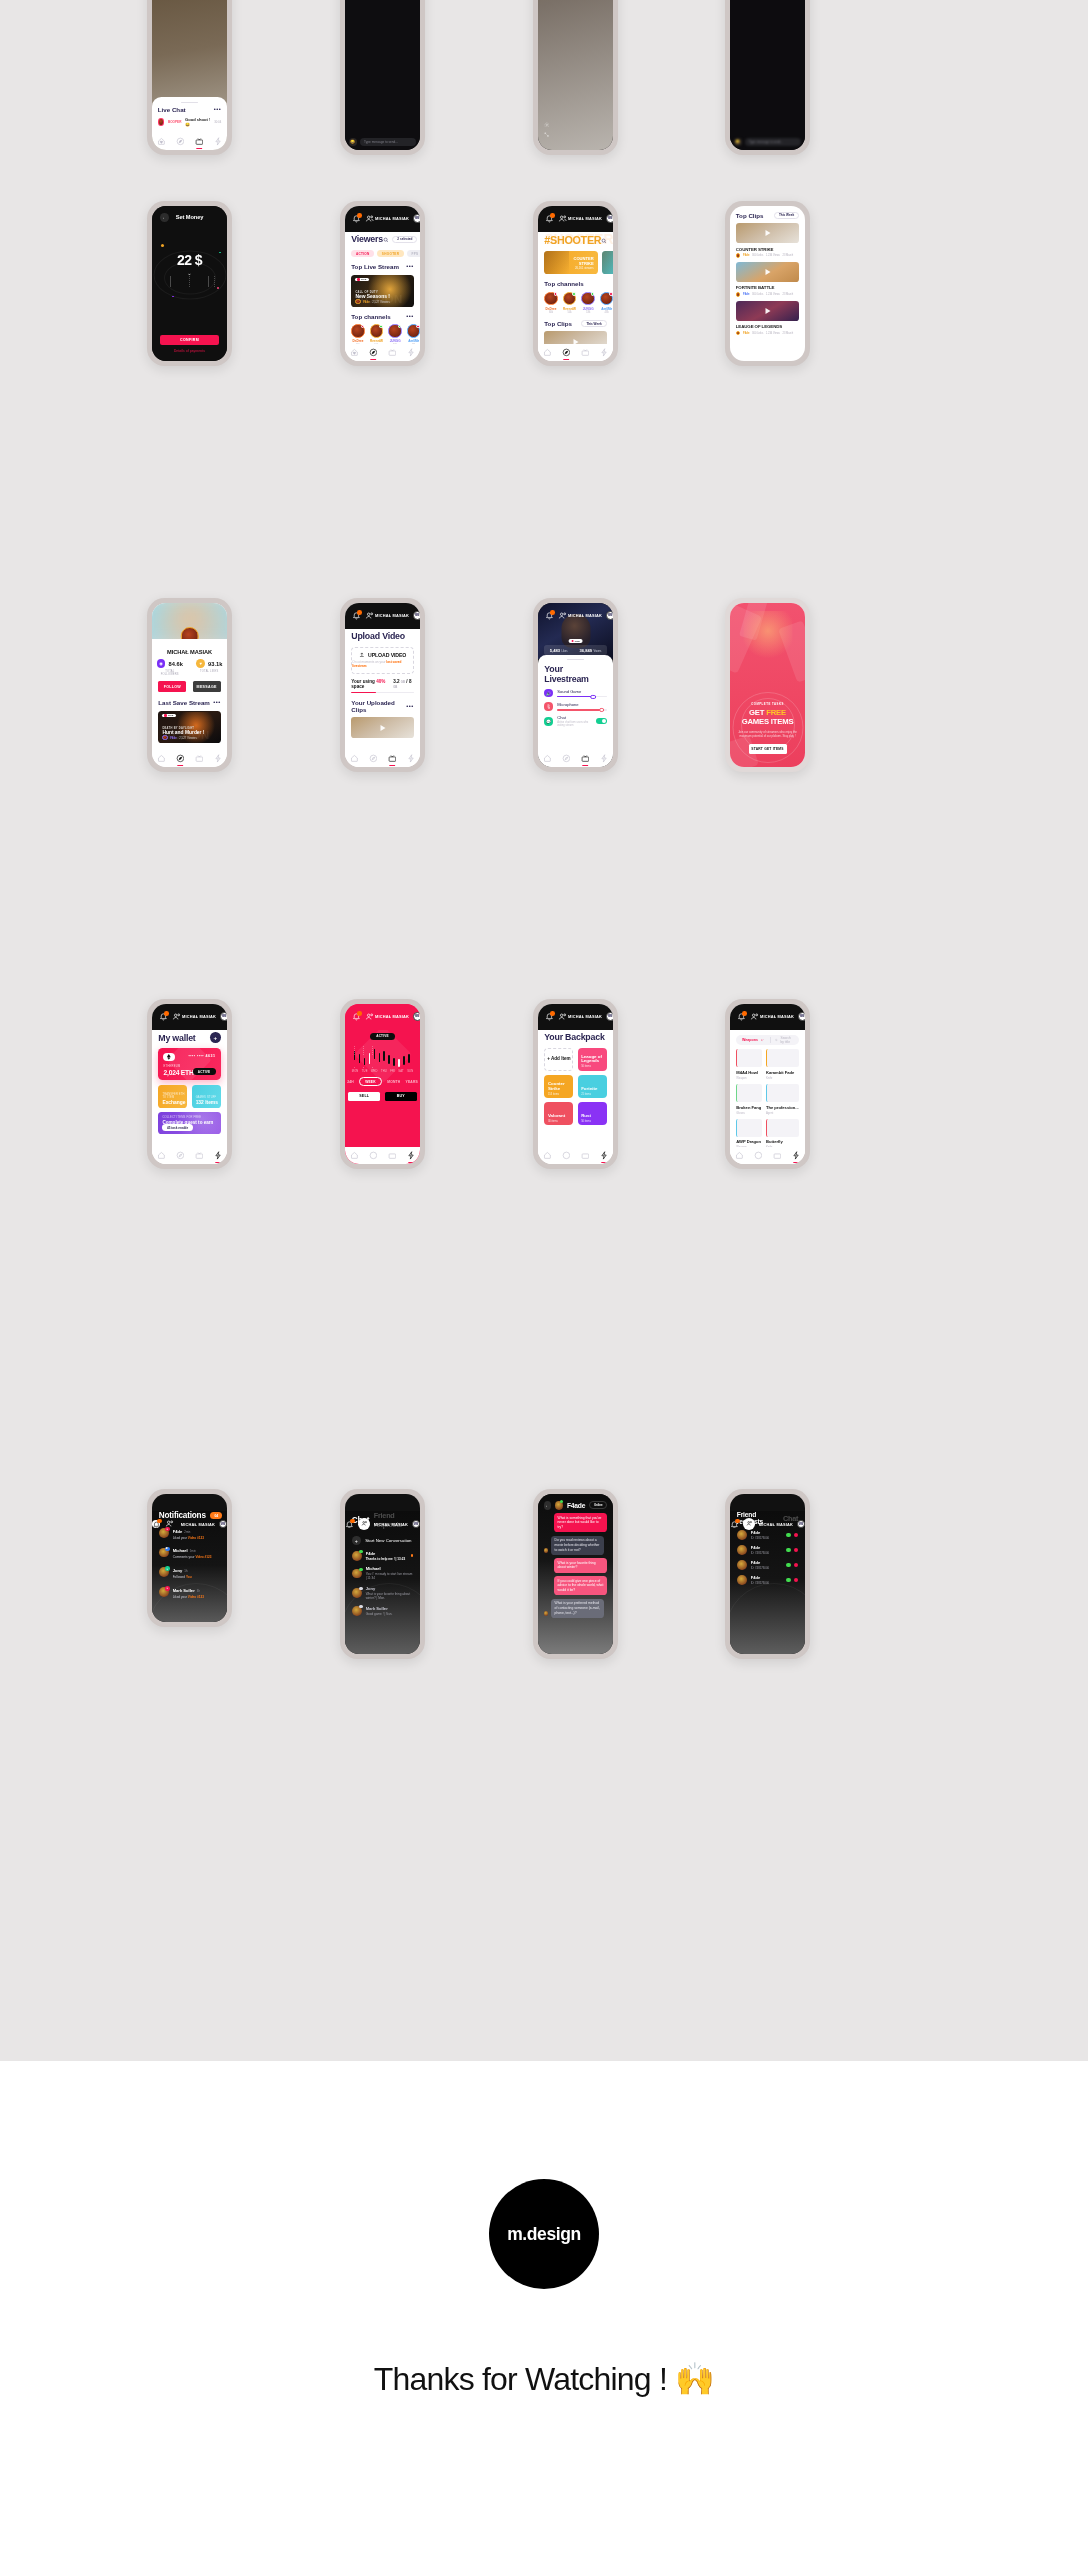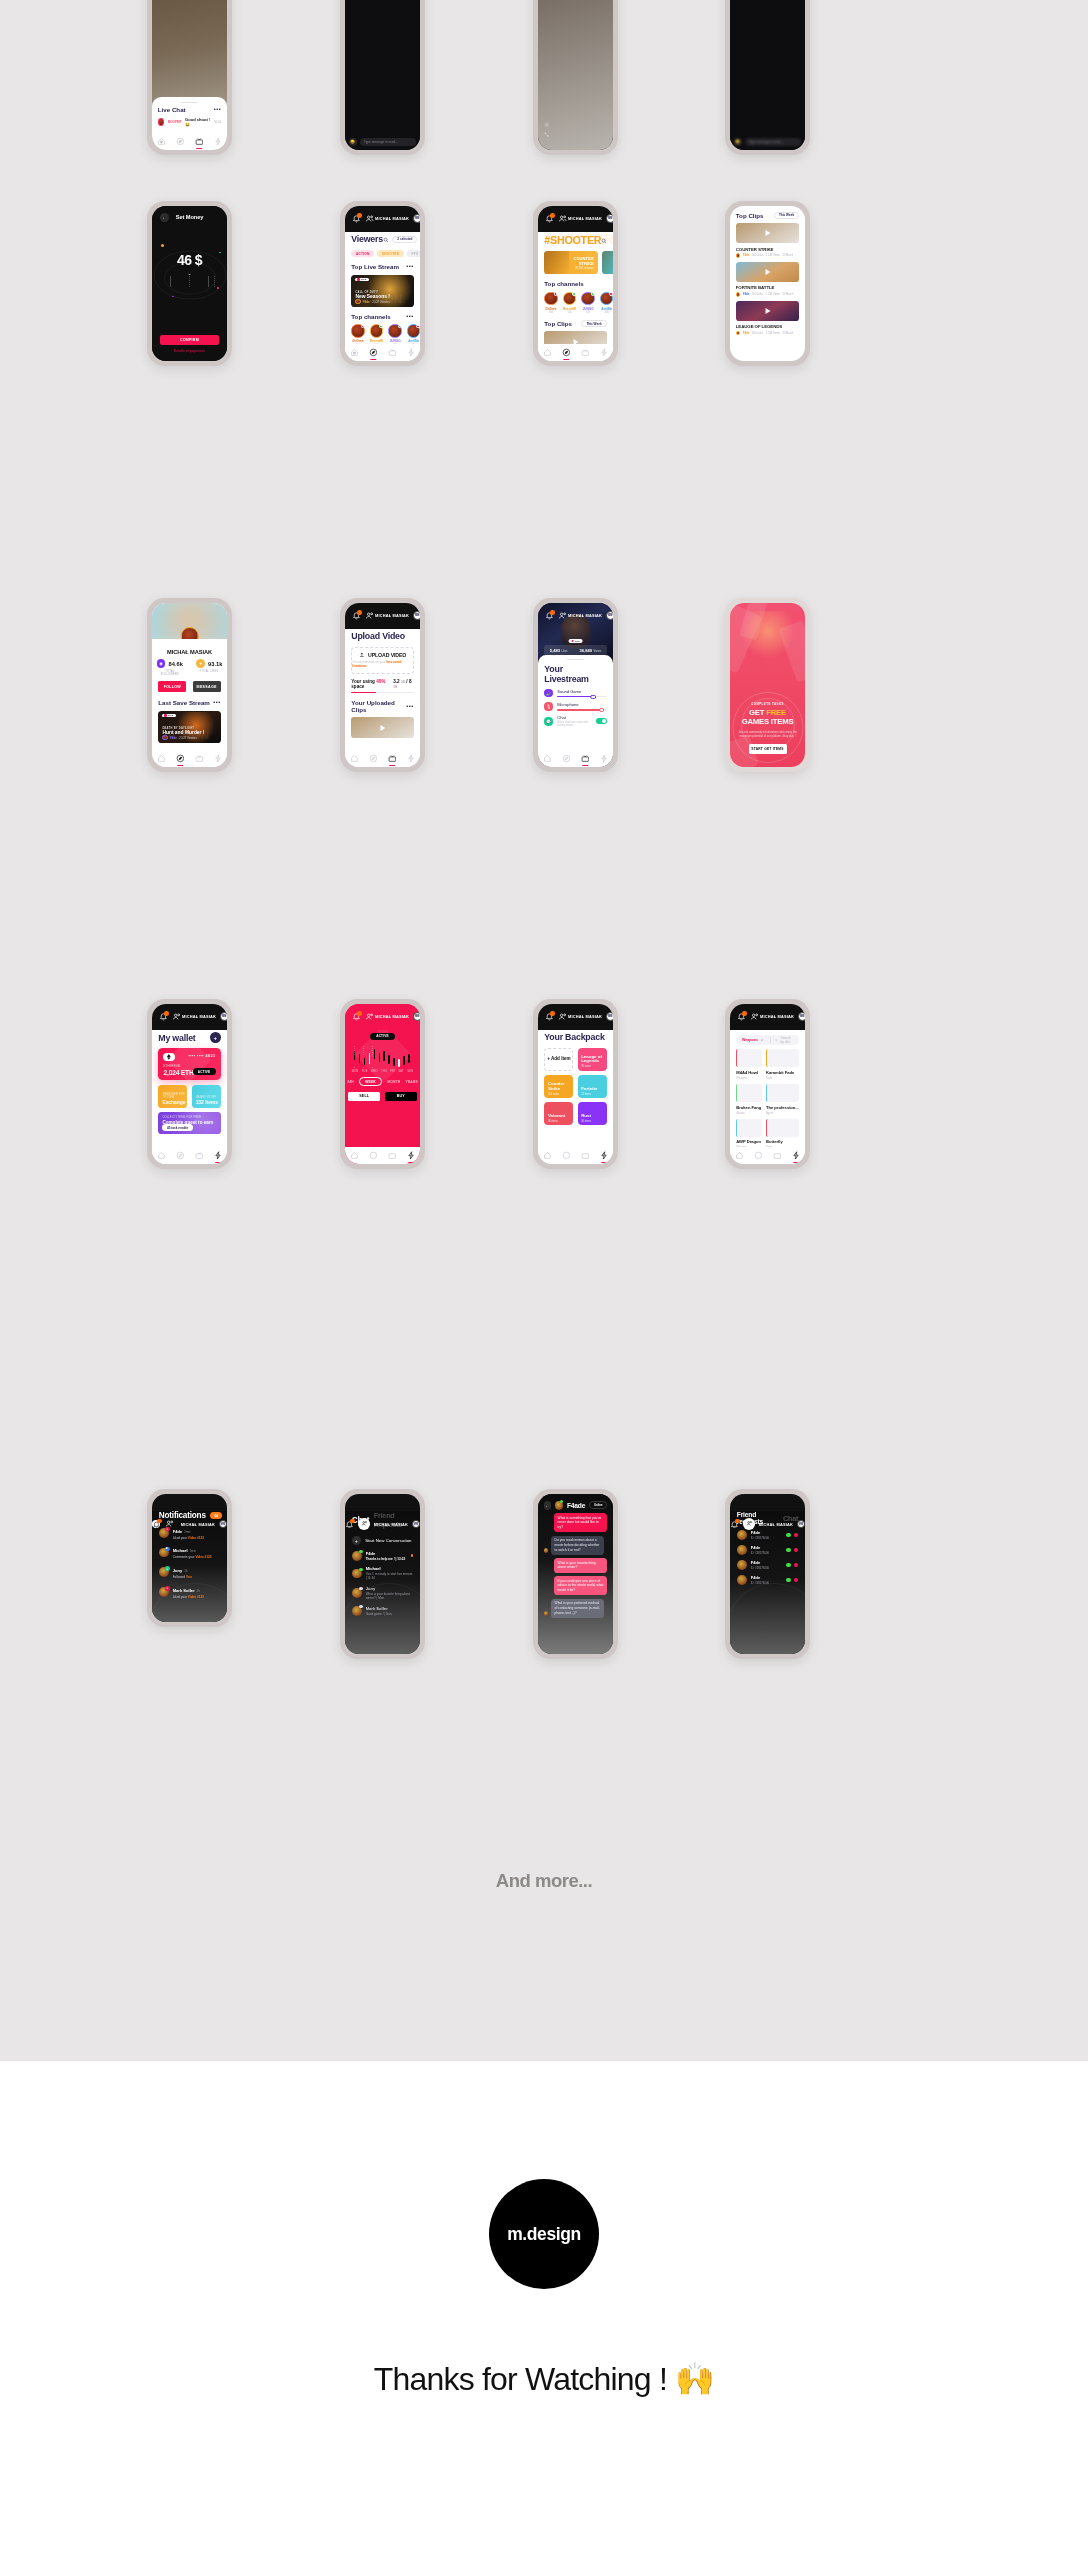"46 $" div.sm-amount { text: 46 -> 22 }
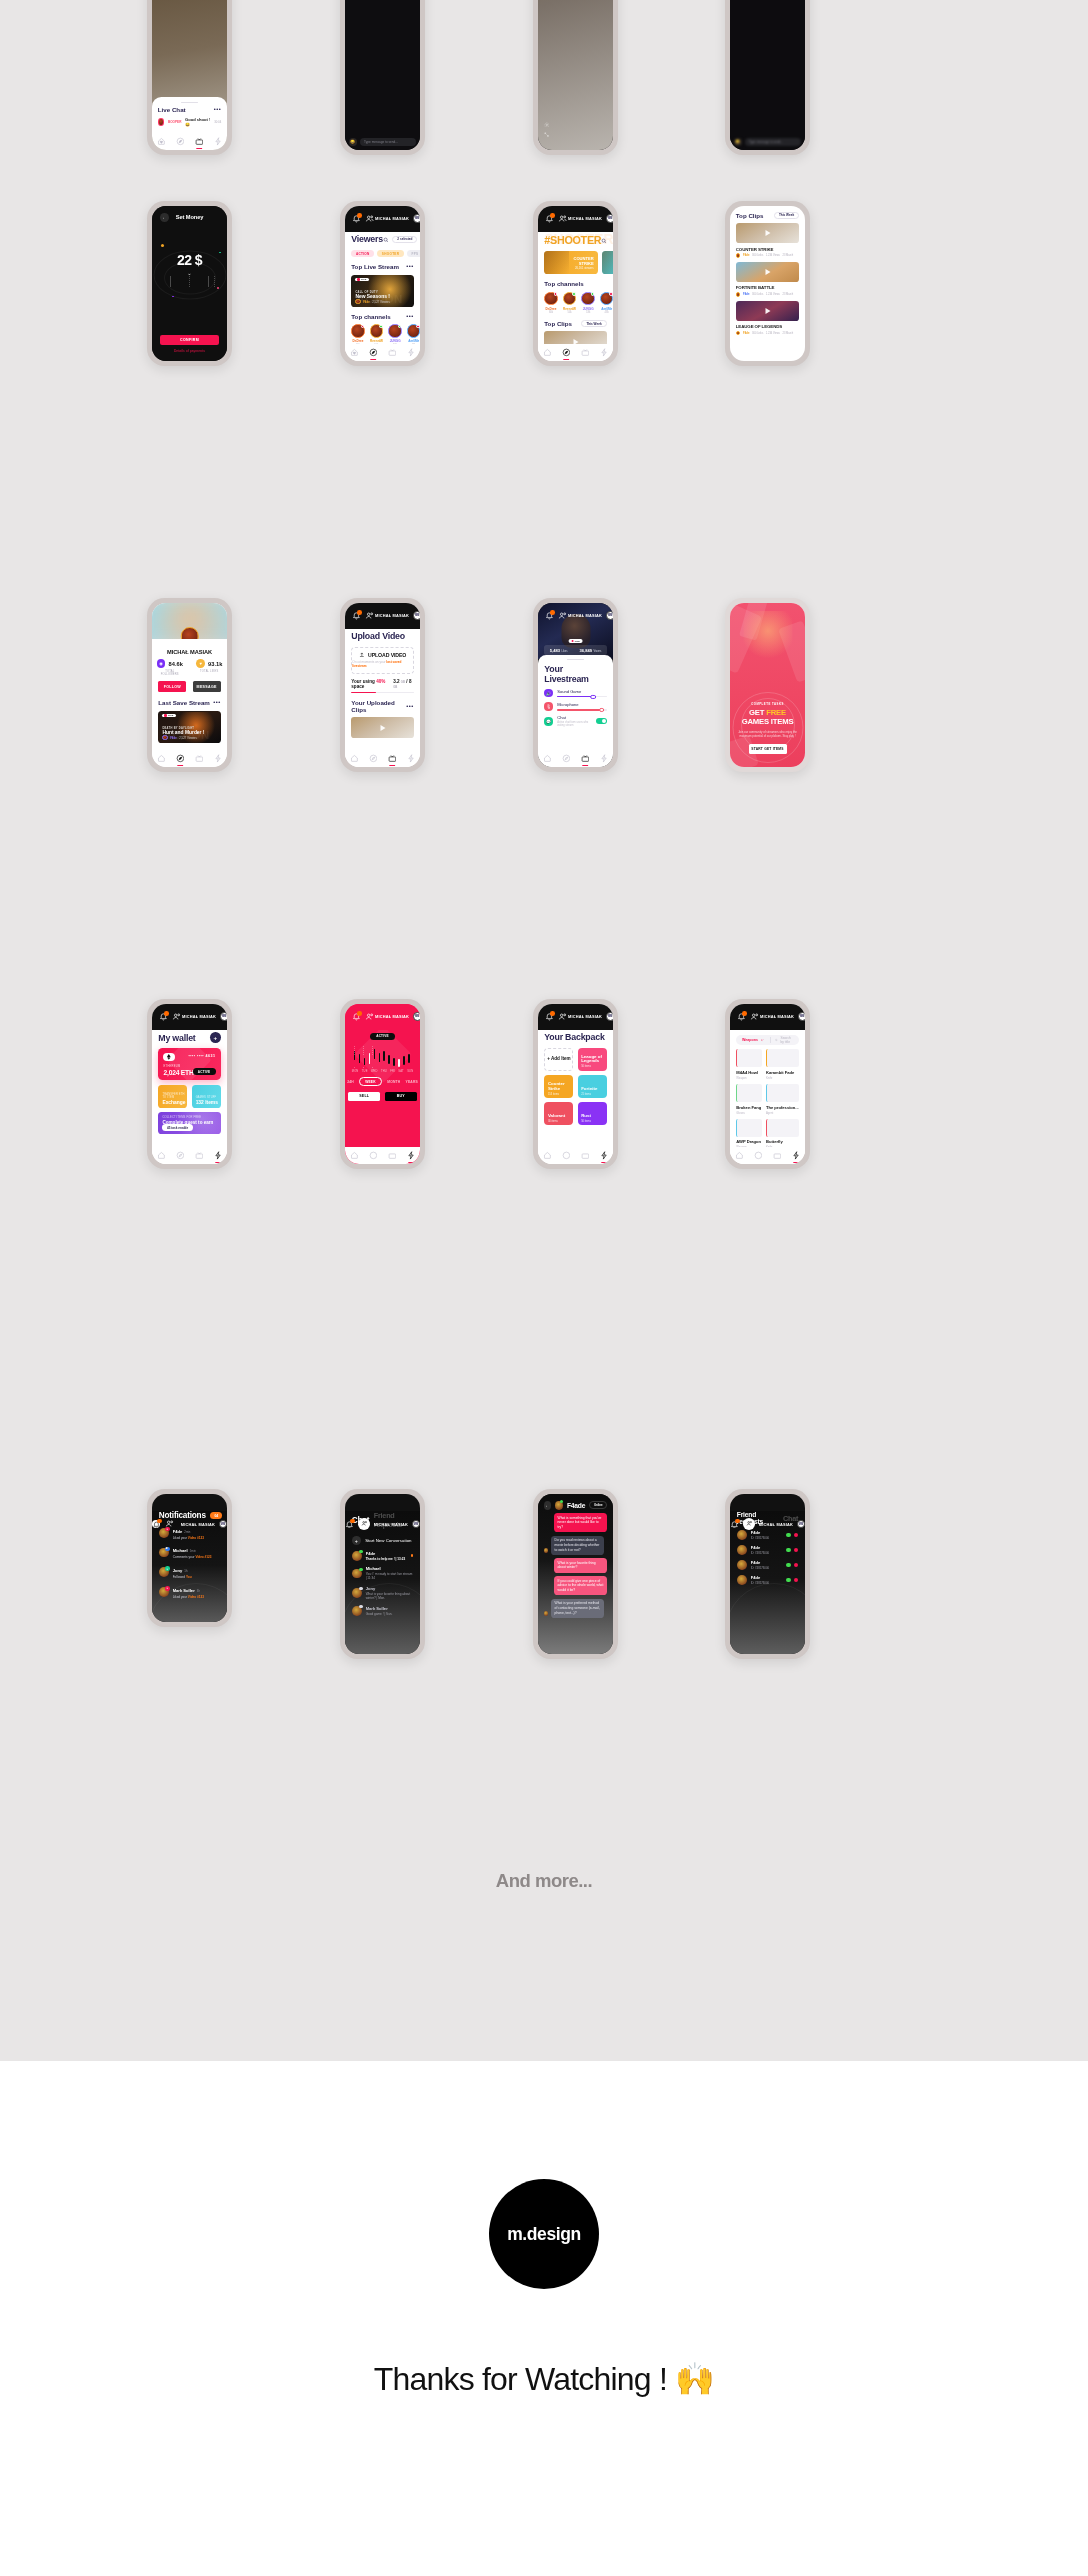"And more..." div.and-more { html: <div>And more...</div> -> none }
